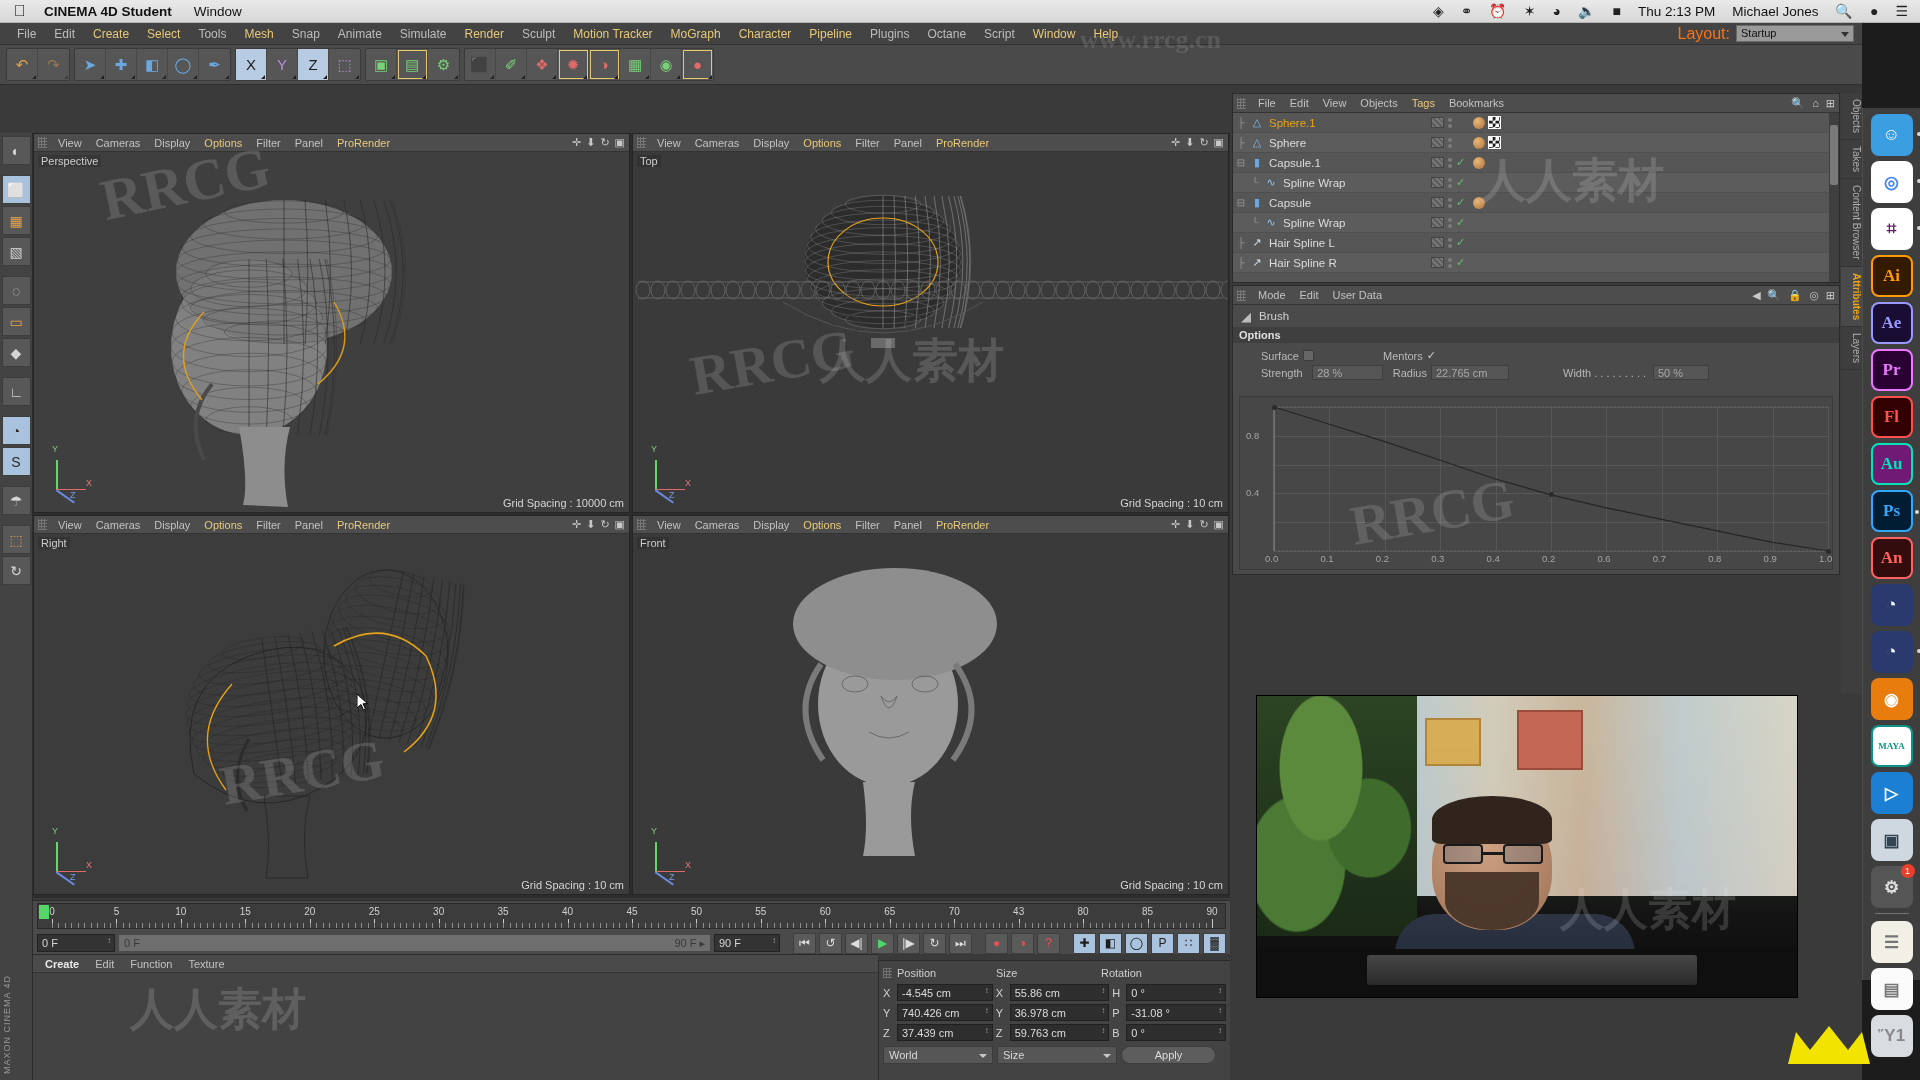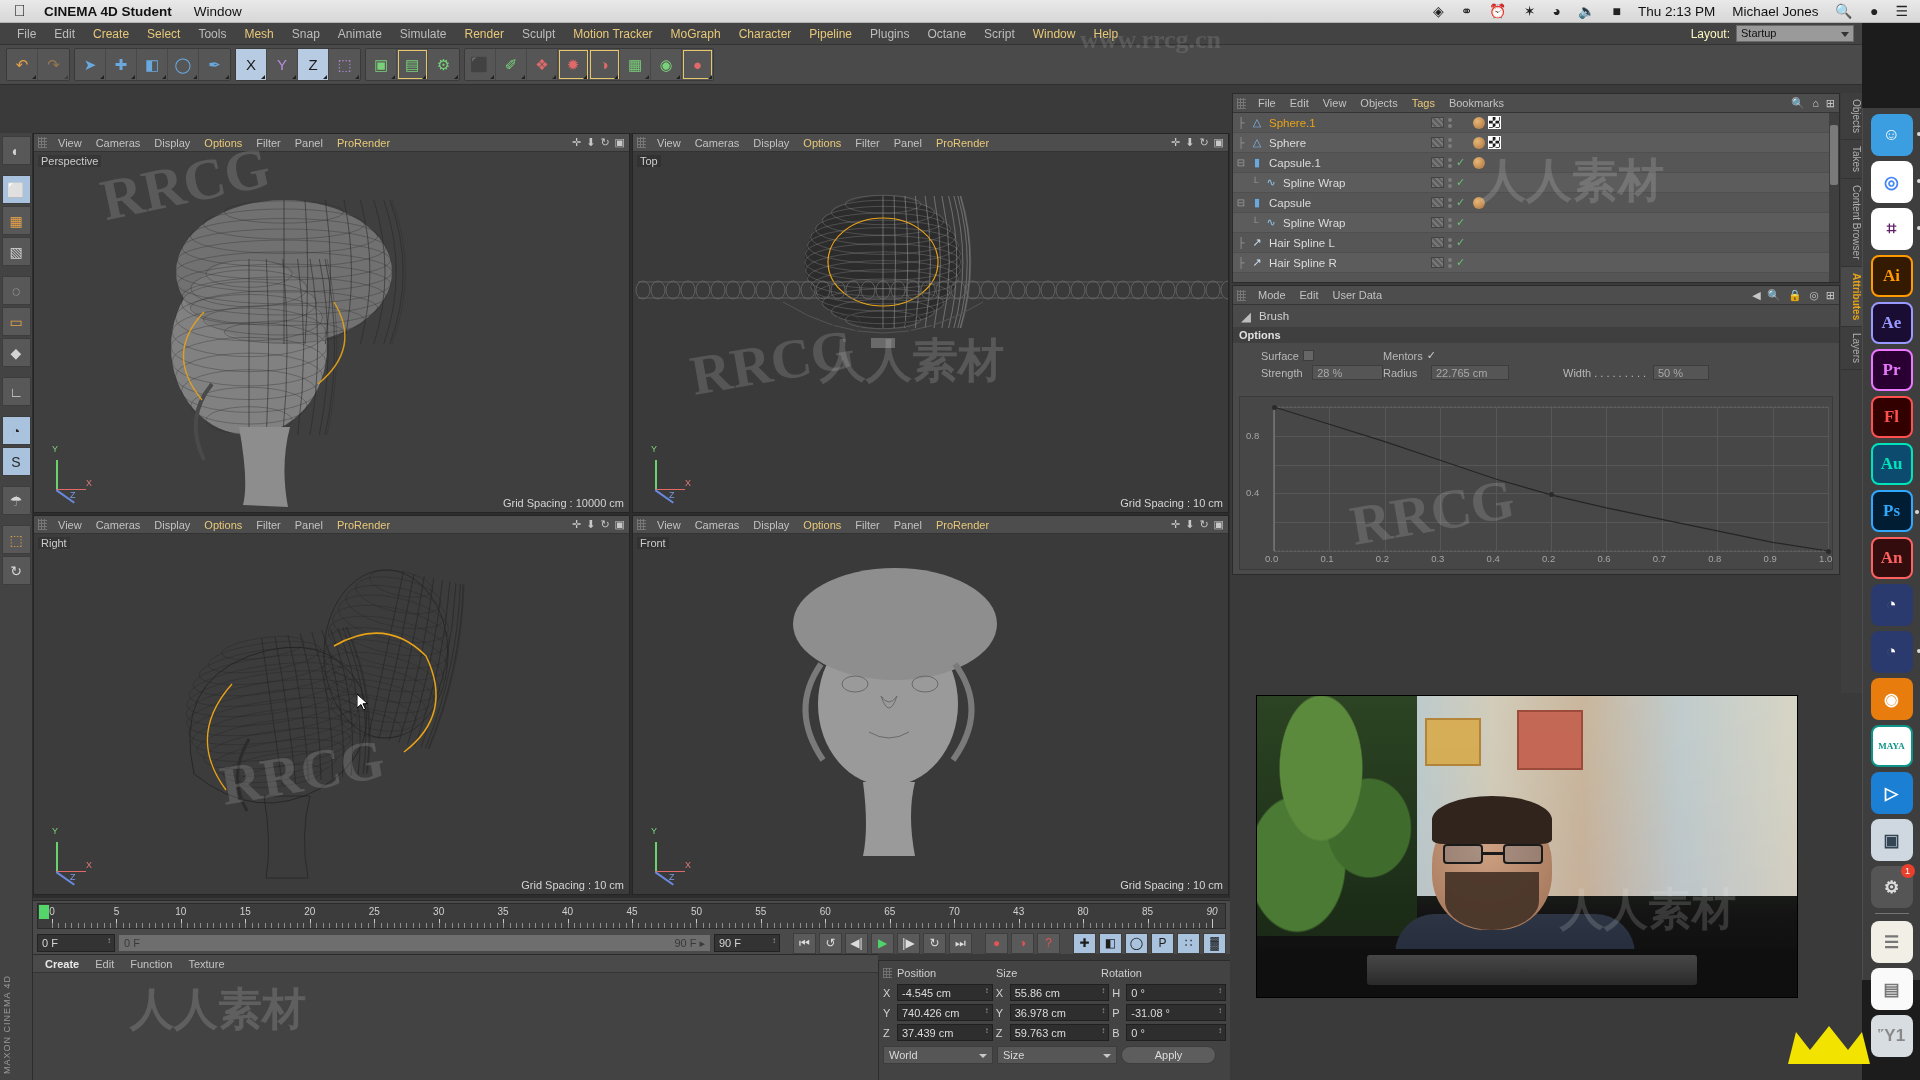"Layout:" .layoutbox .lbl { color: #fef9c3 -> #f97316; font-size: 12px -> 16px }
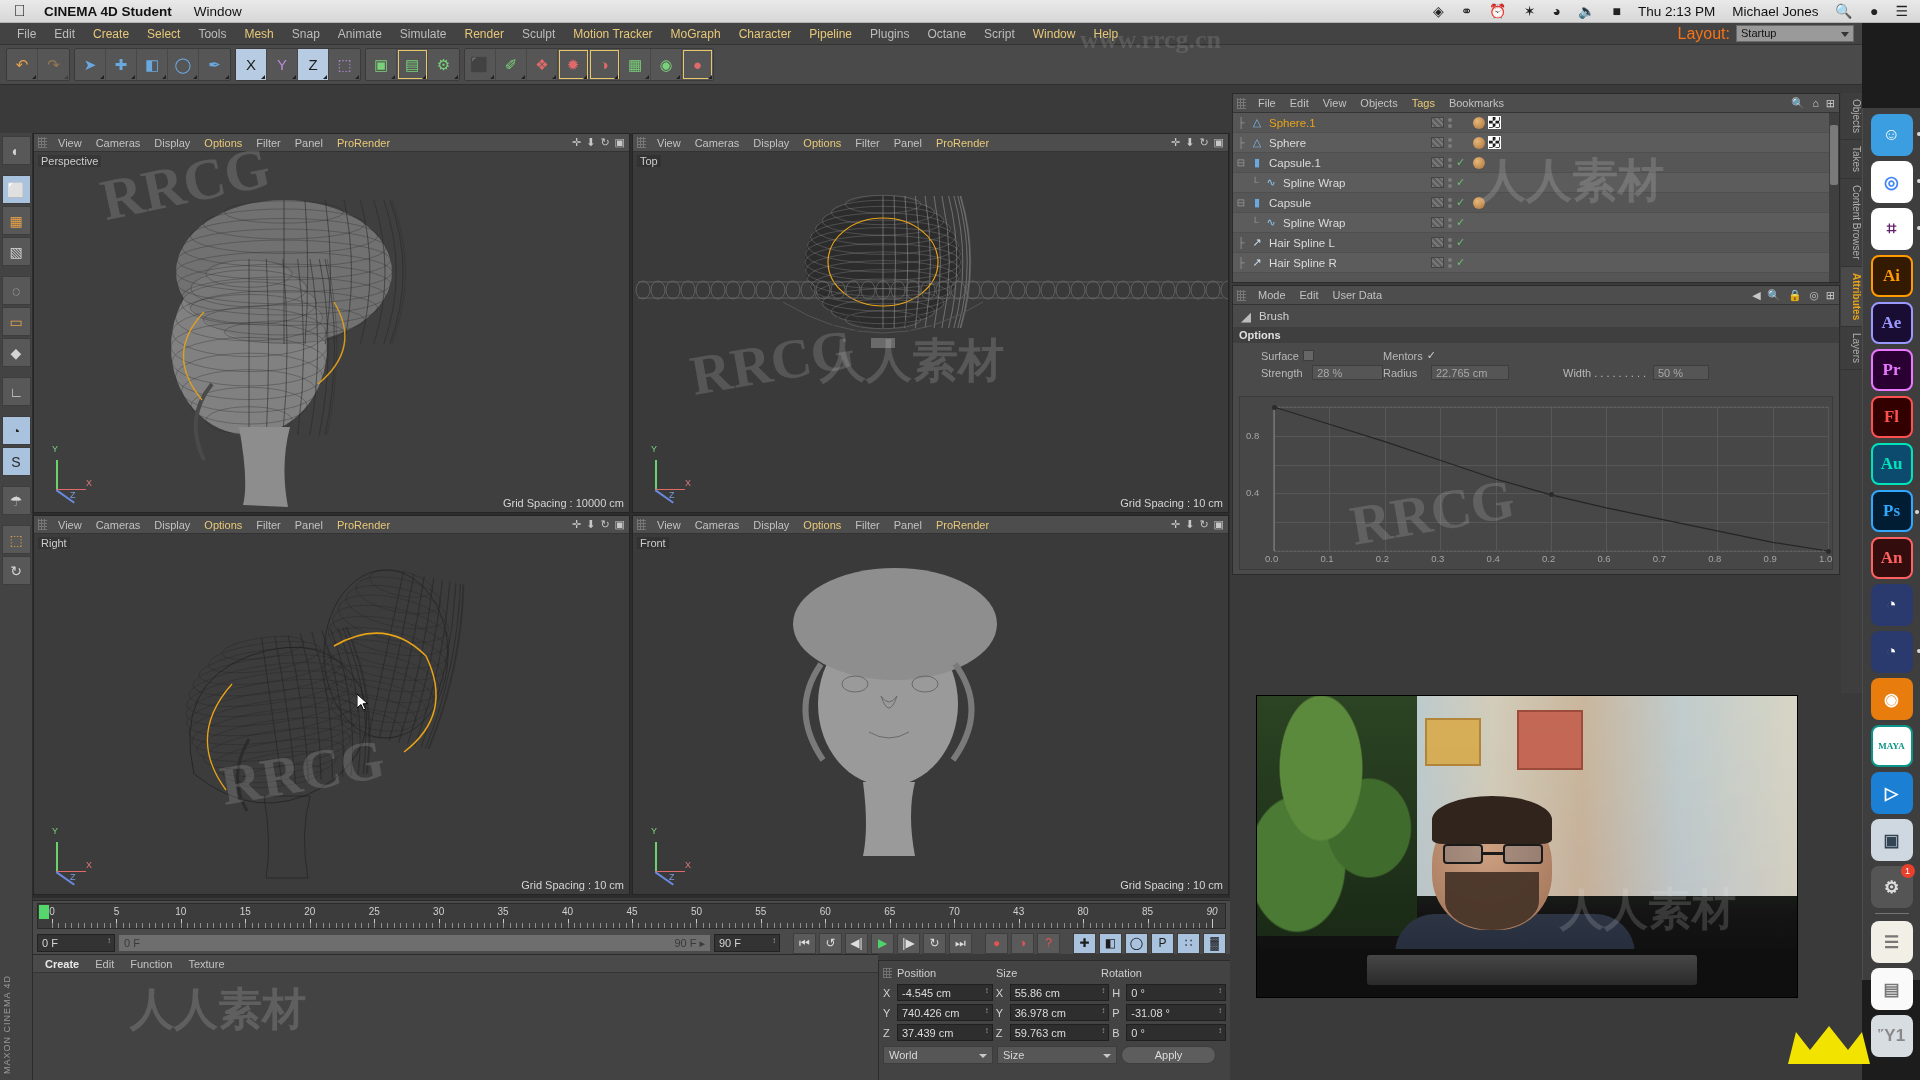"Radius" span.ocell { text-align: none -> right }
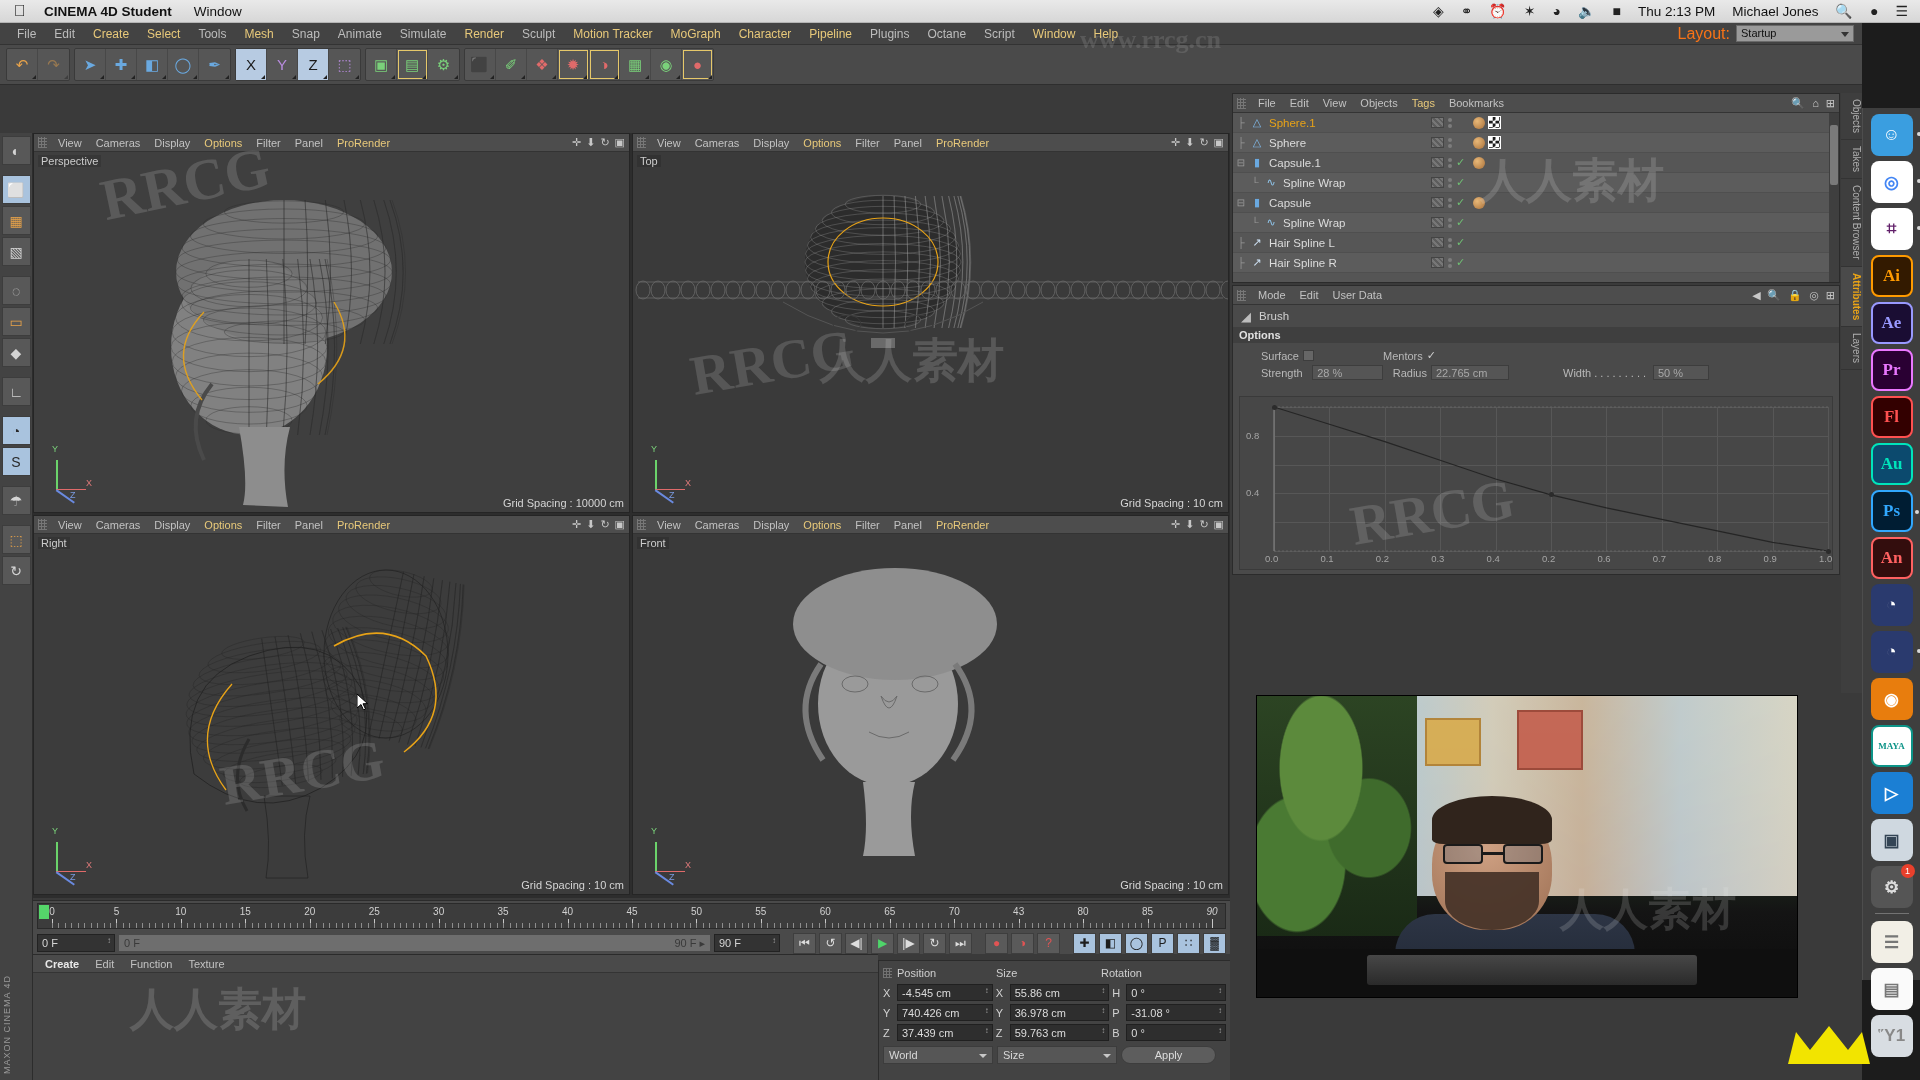"Au" div.dockitem { background: #0c4a6e -> #701a75 }
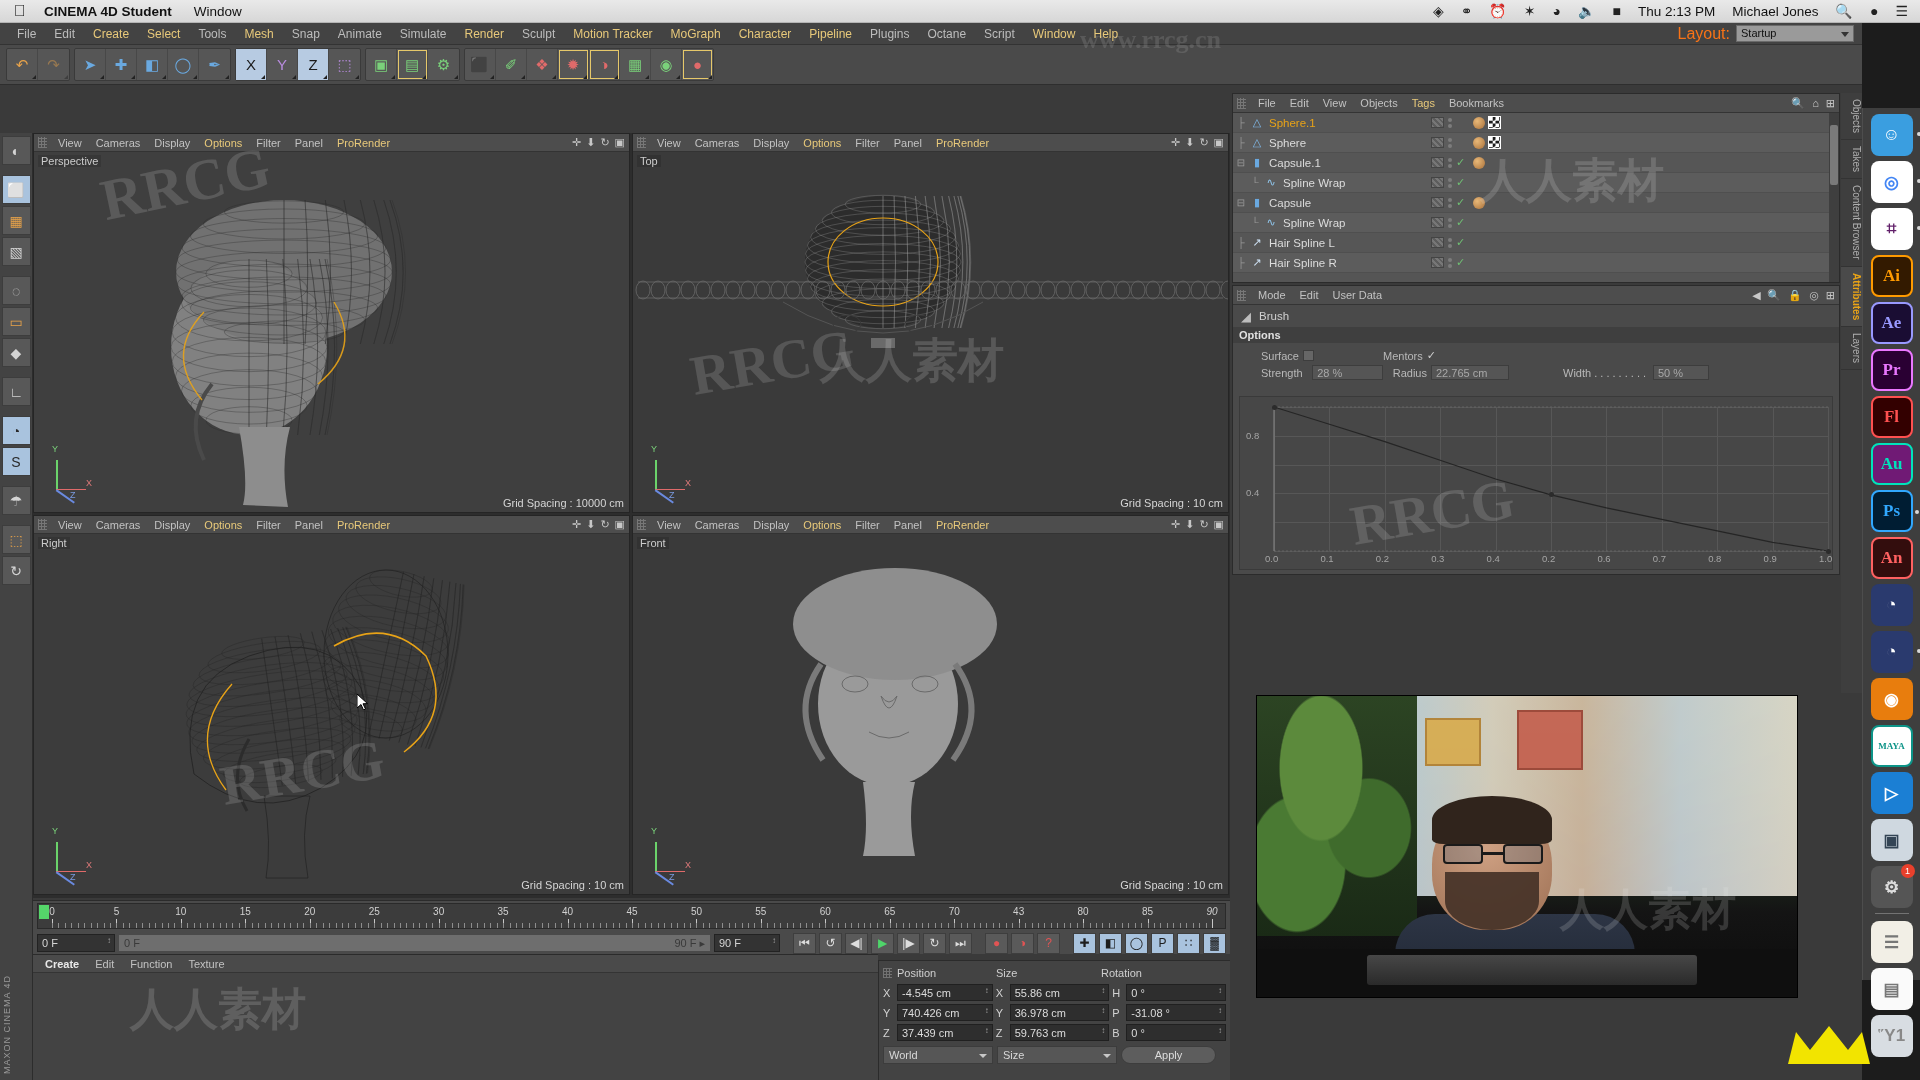"90" span.tl-tick { font-style: italic -> none }
